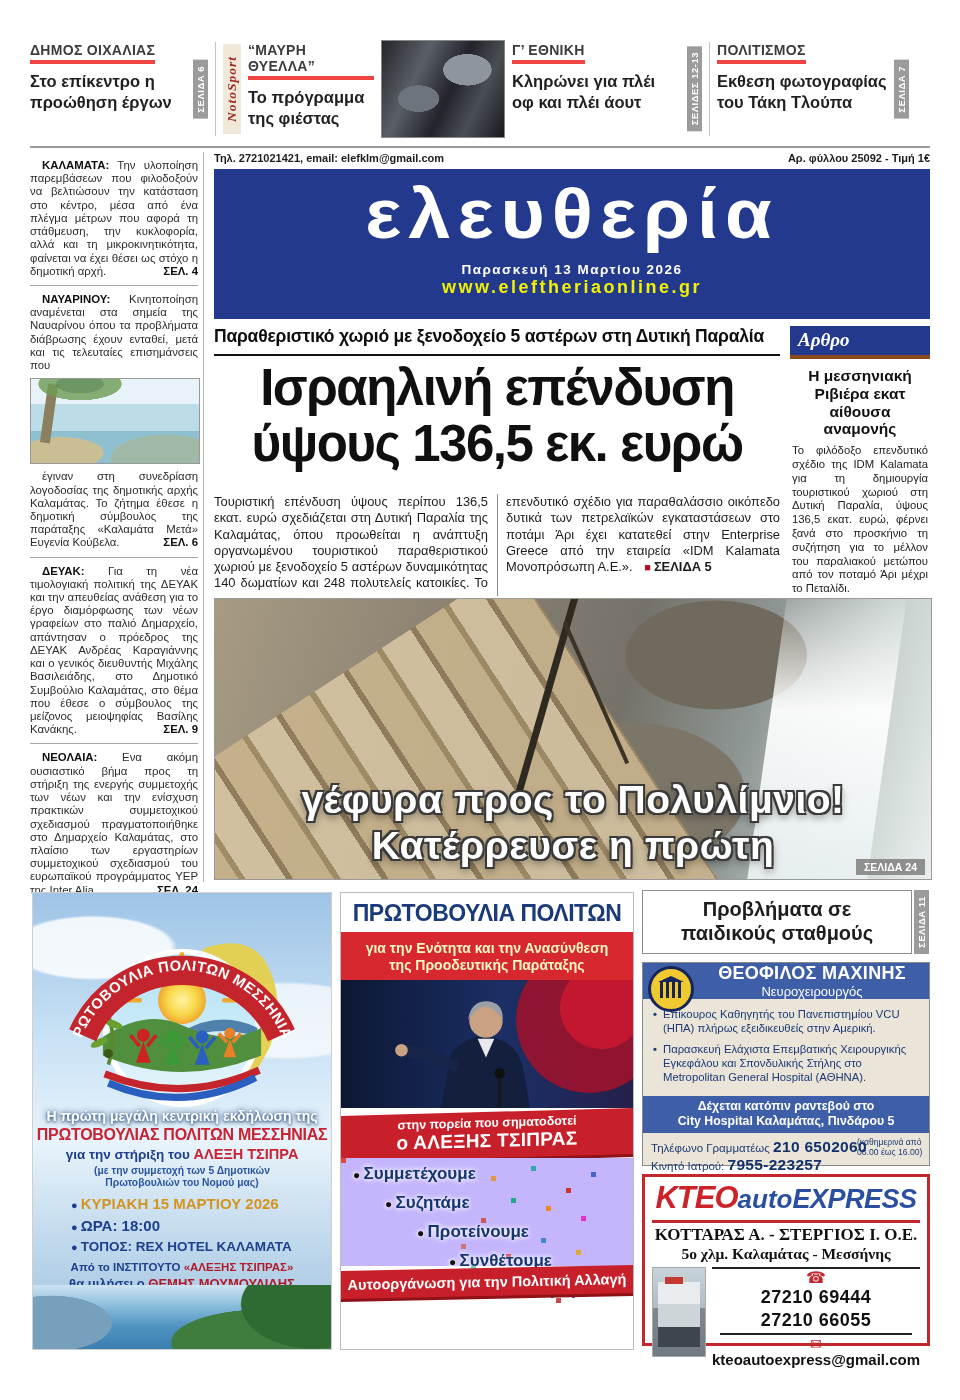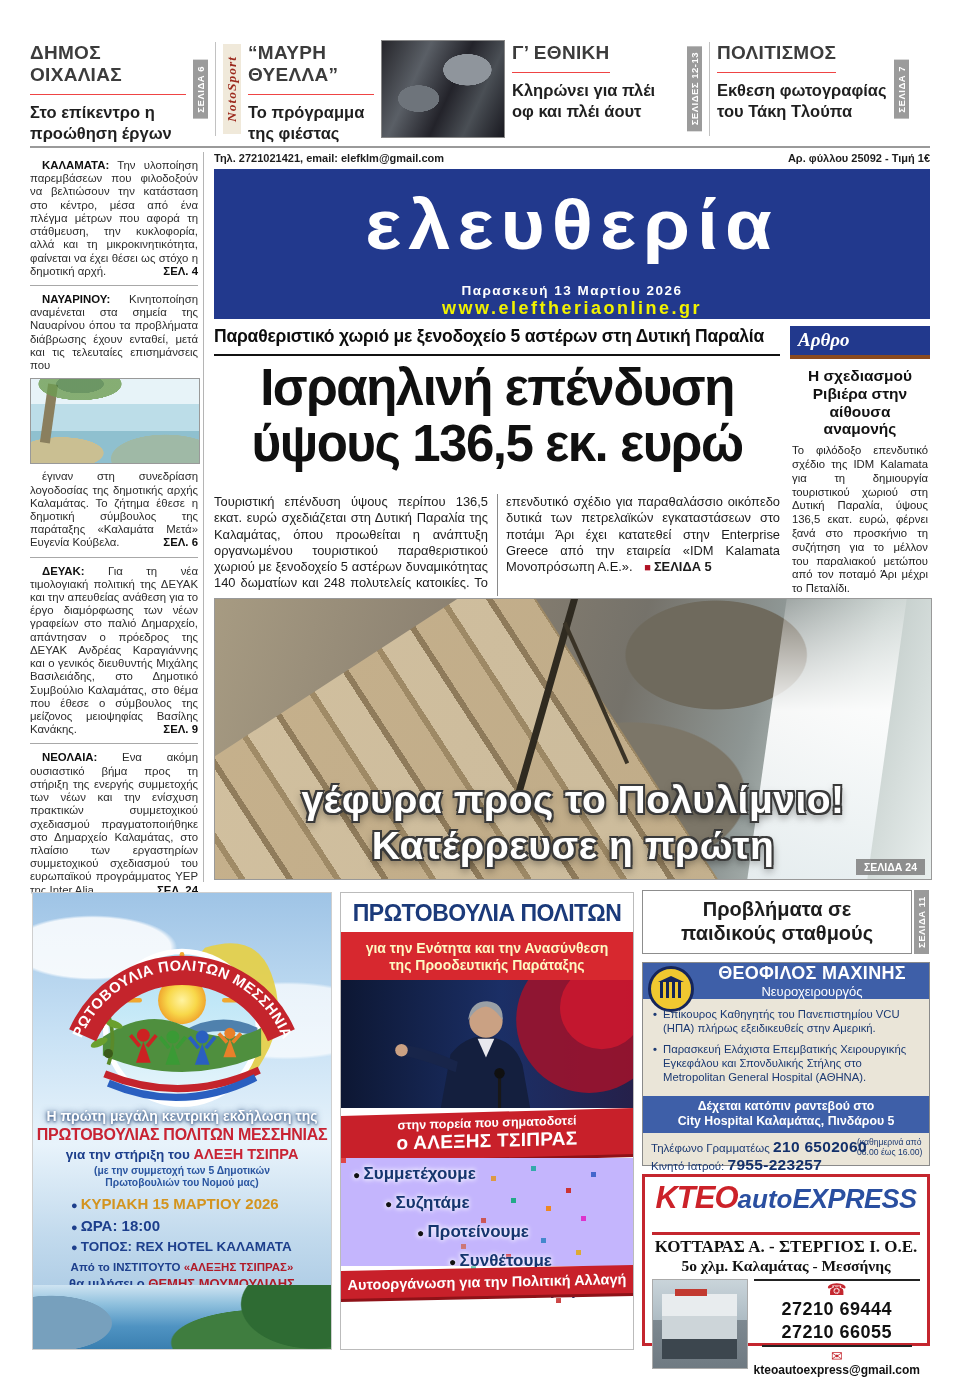"ΔΗΜΟΣ ΟΙΧΑΛΙΑΣ" .promo .sec { border-bottom: 1px solid #ef4444 -> 4px solid #ef4444; font-size: 19px -> 14px; padding-bottom: 8px -> 2px }
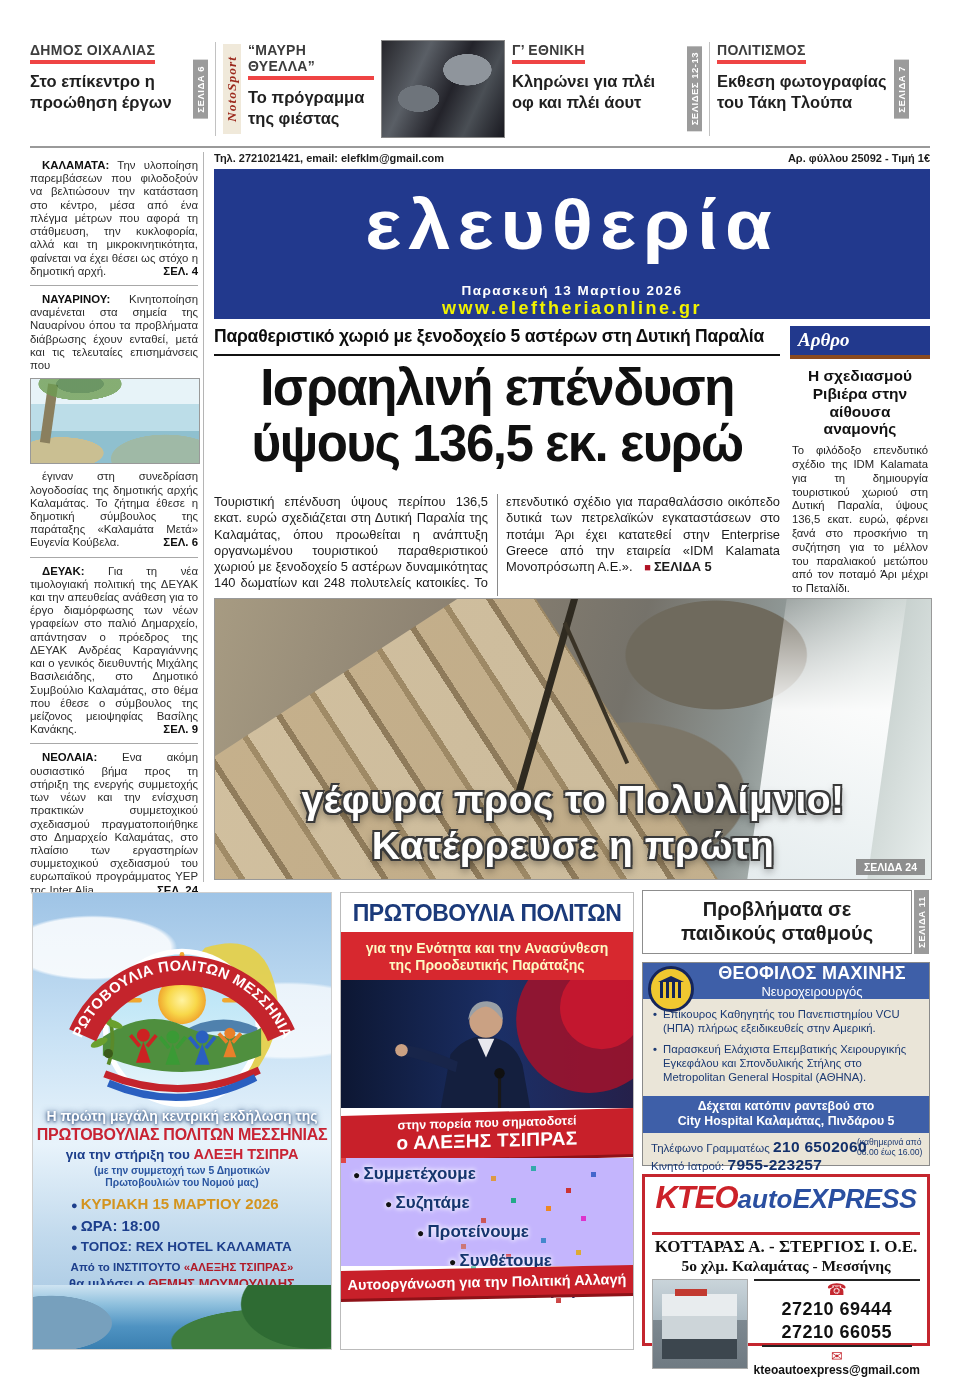"ελευθερία" .mastblue { padding-bottom: 0 -> 21px }
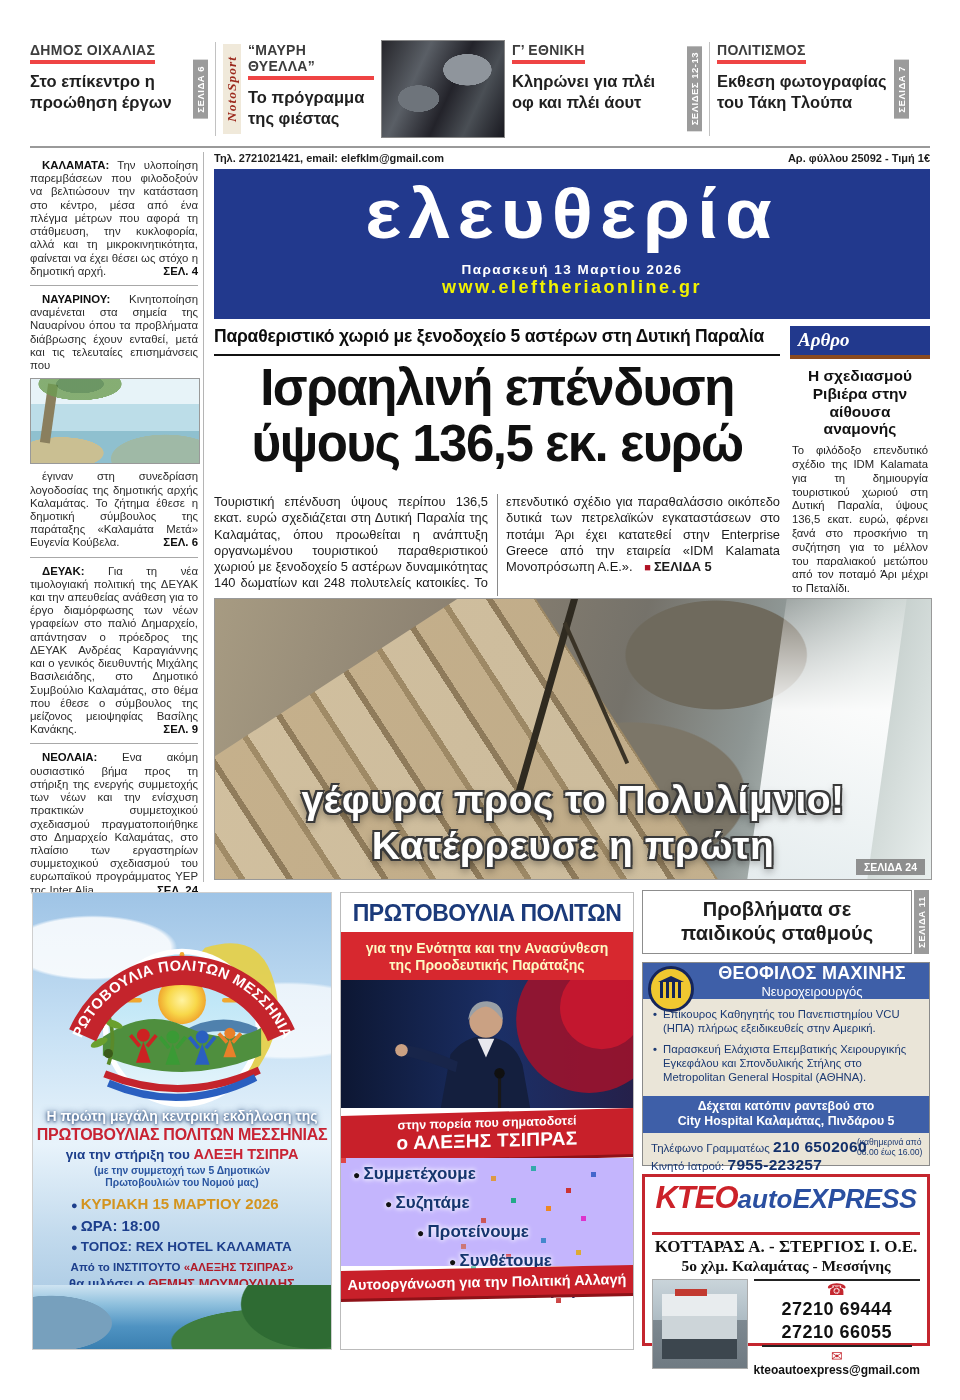"Η σχεδιασμού Ριβιέρα στην αίθουσα" div.ttl { text: σχεδιασμού Ριβιέρα στην -> μεσσηνιακή Ριβιέρα εκατ }
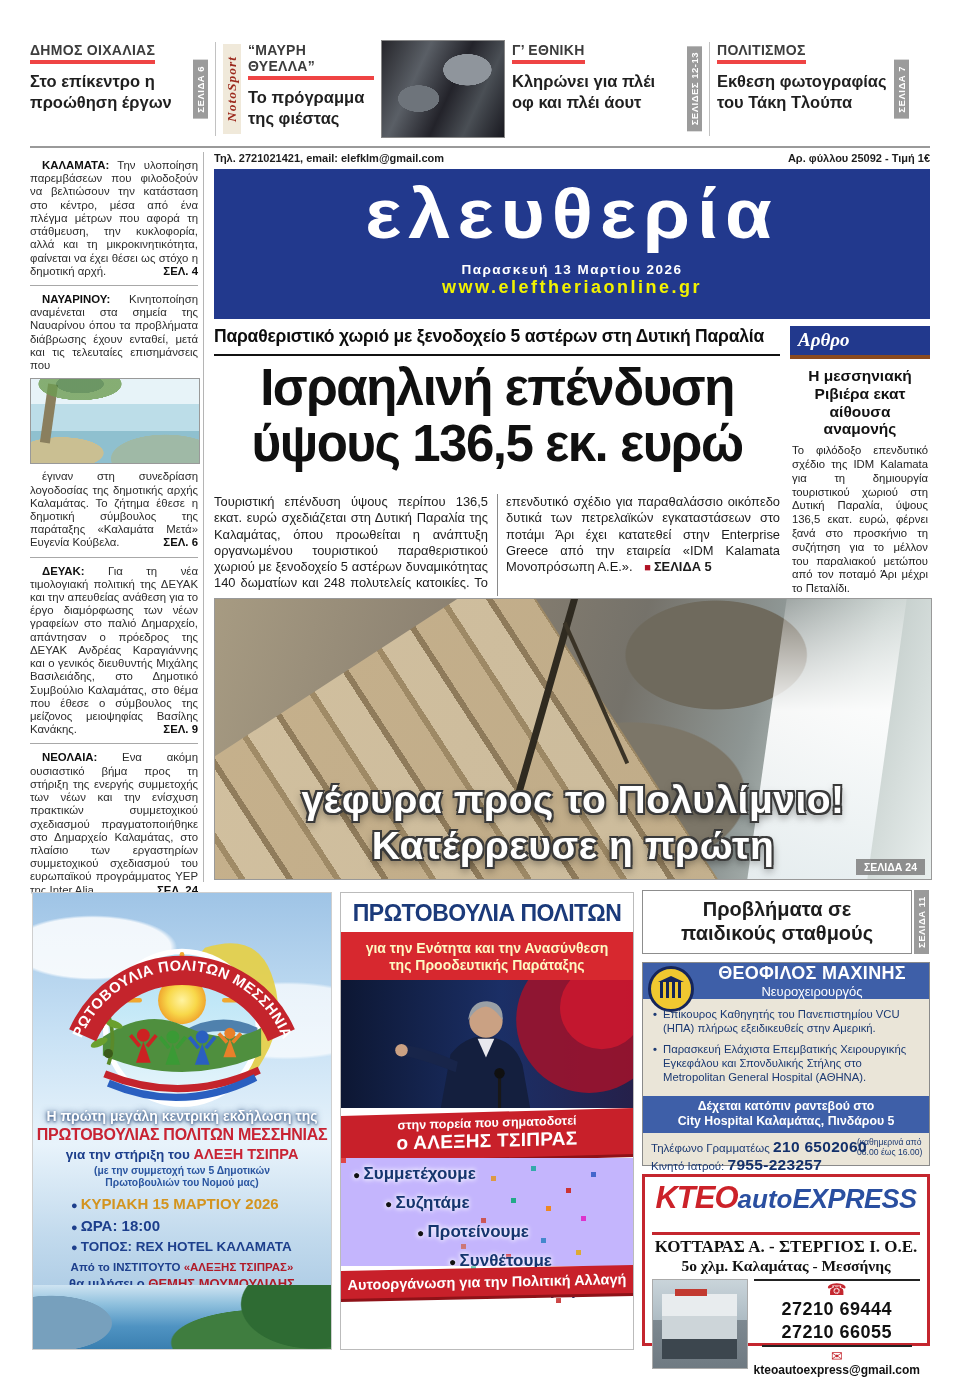"KTEOautoEXPRESS" .kt-brand { padding-bottom: 16px -> 4px }
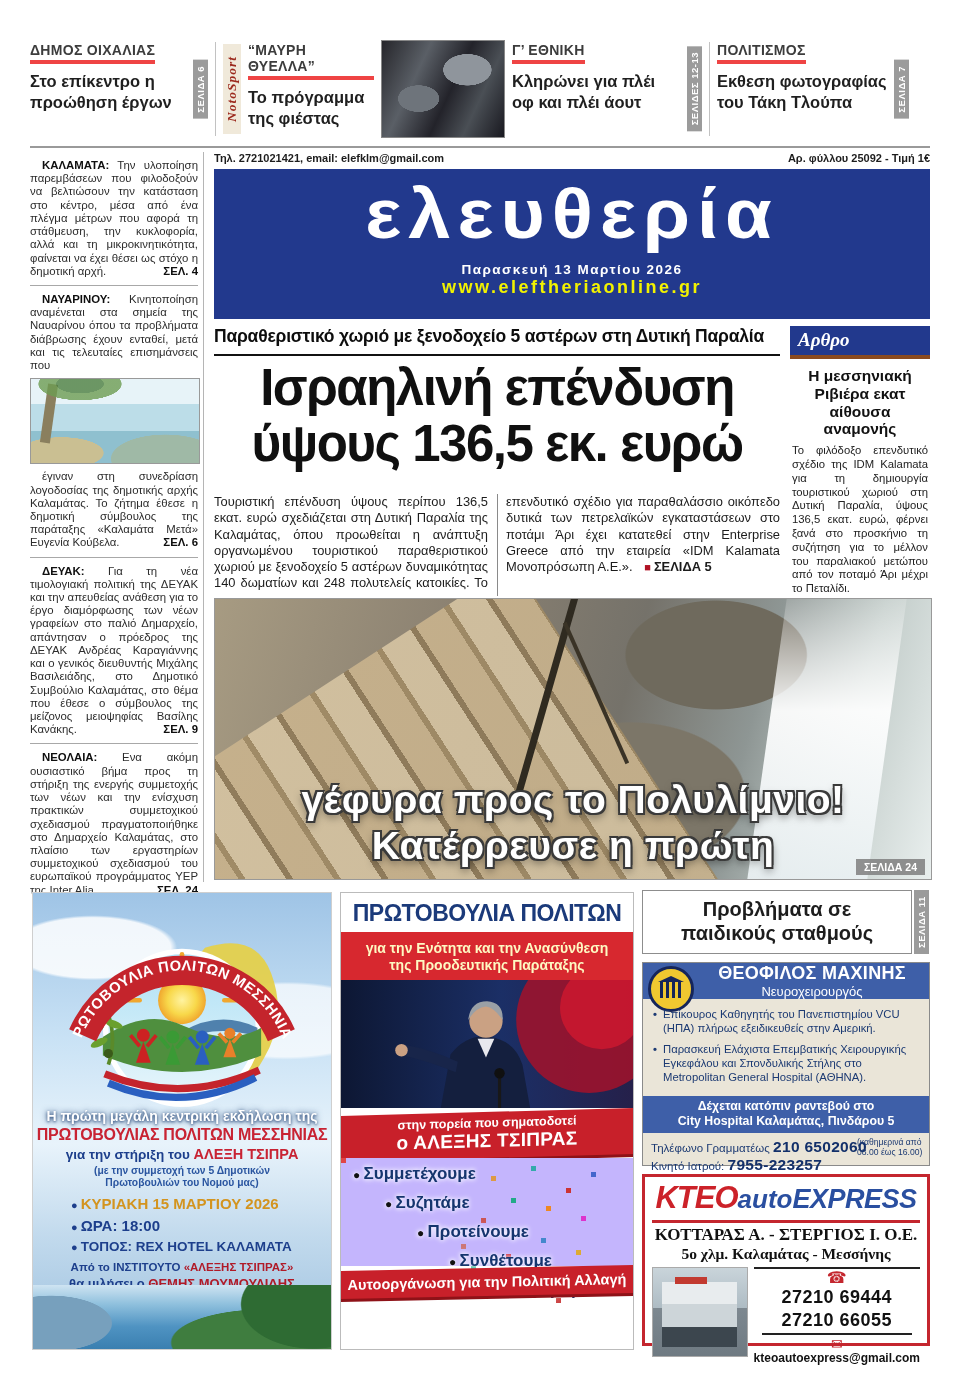"kteoautoexpress@gmail.com" .kt-mail { font-size: 12px -> 15px }
